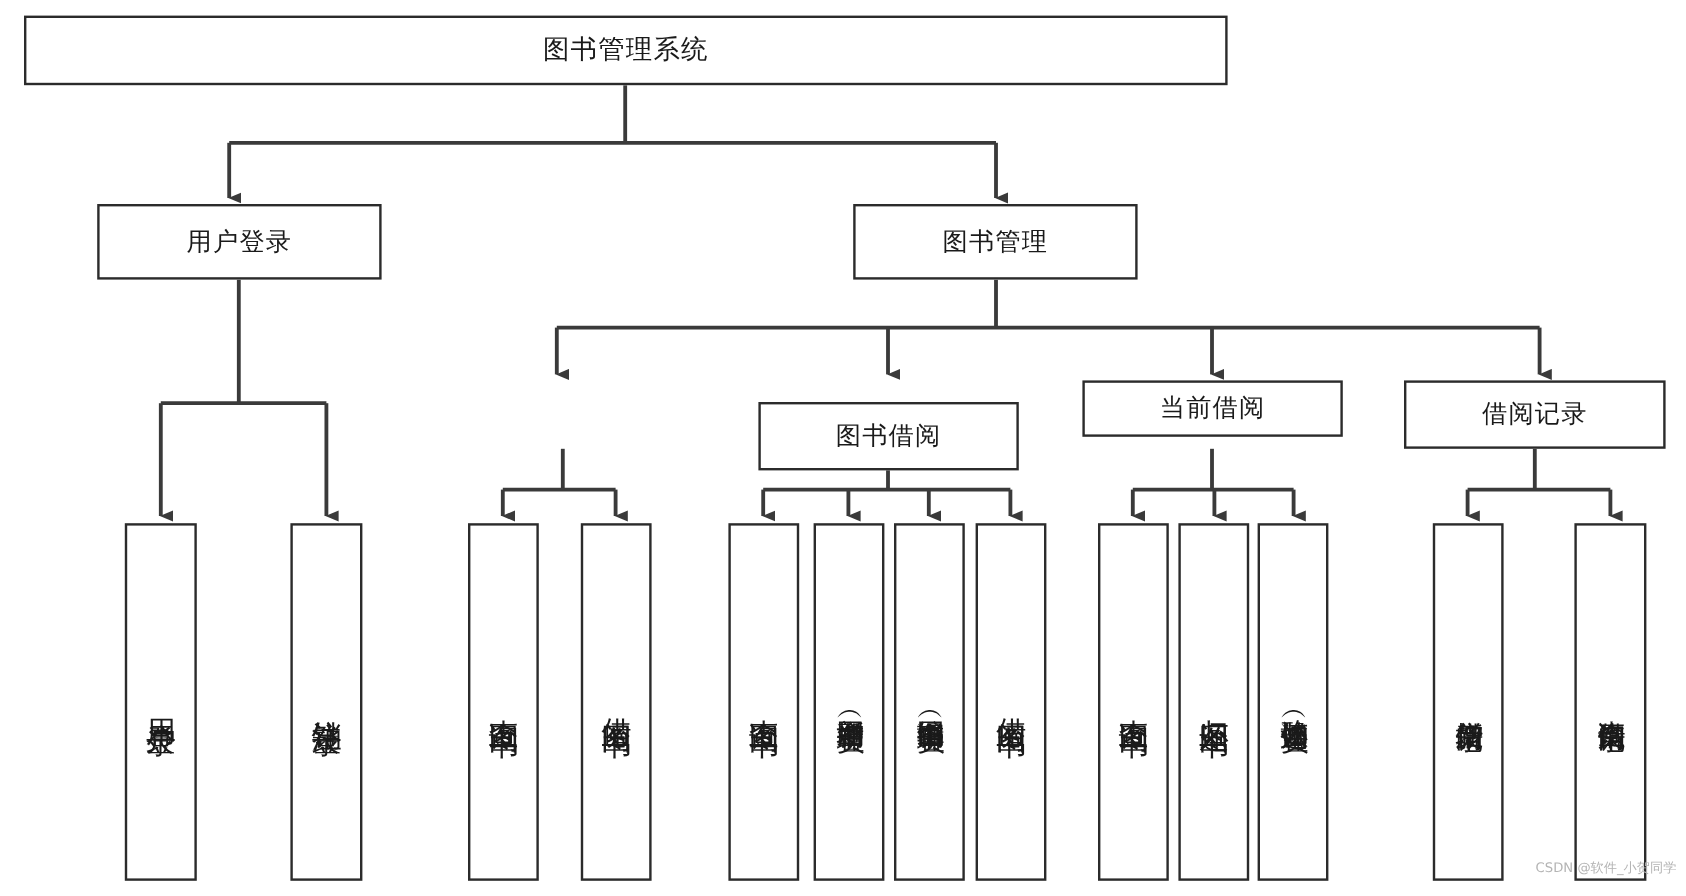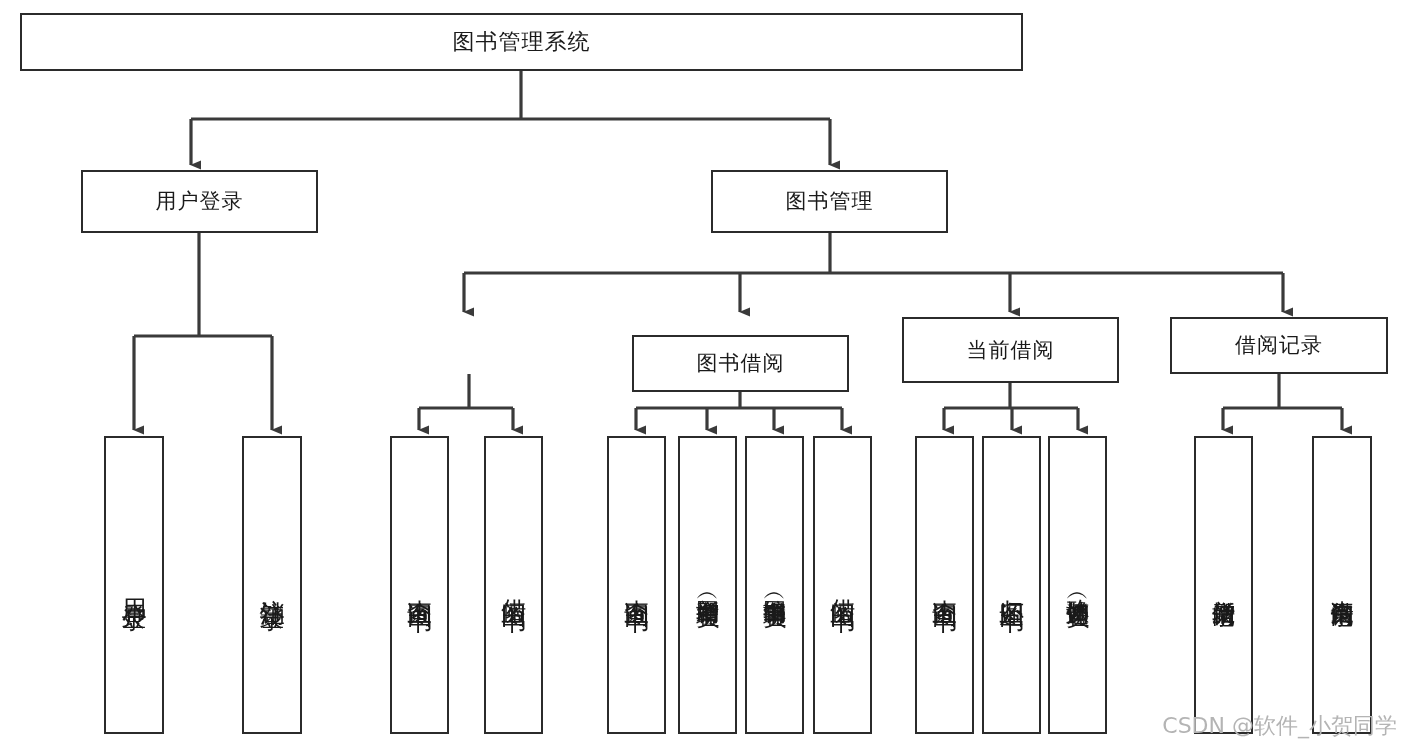"当前借阅" div.node { height: 66px -> 47px }
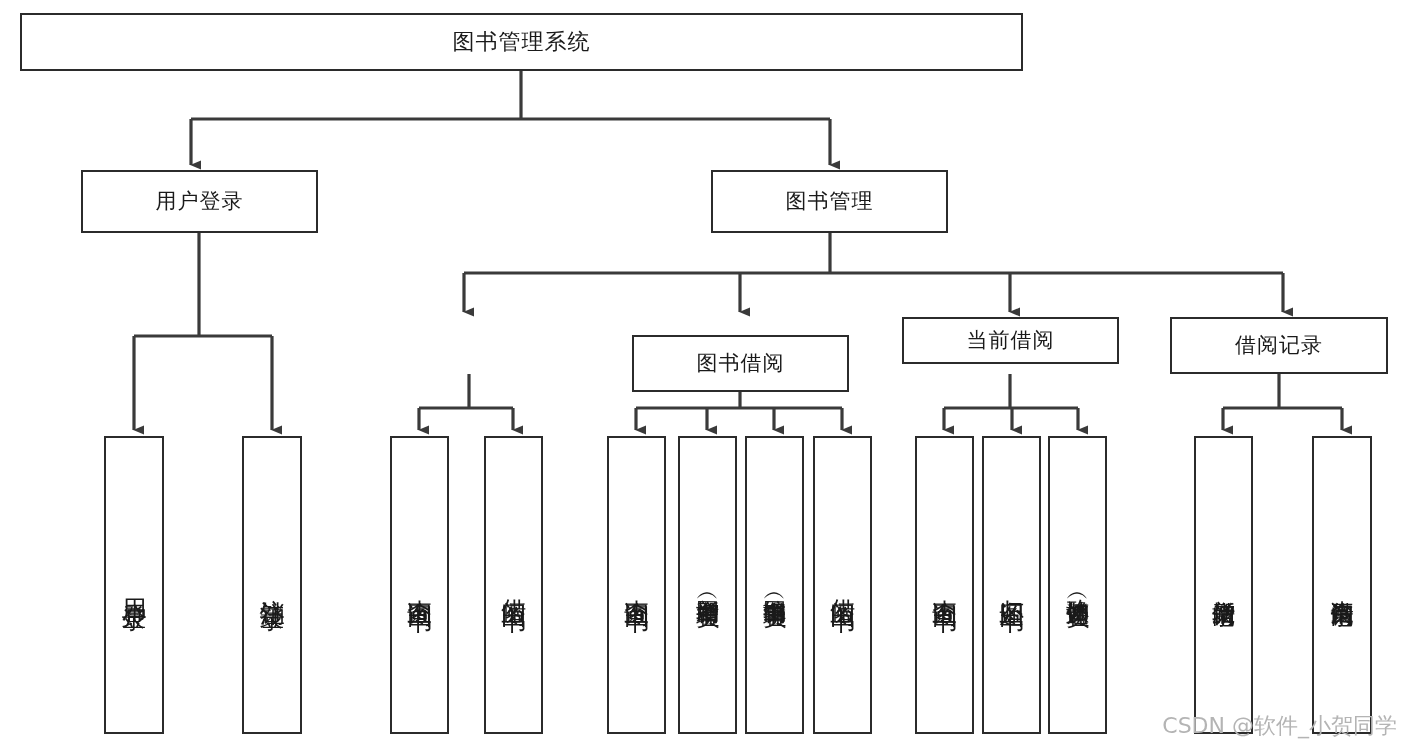"CSDN @软件_小贺同学" #watermark { bottom: 6px -> 16px; font-size: 22px -> 11px }
